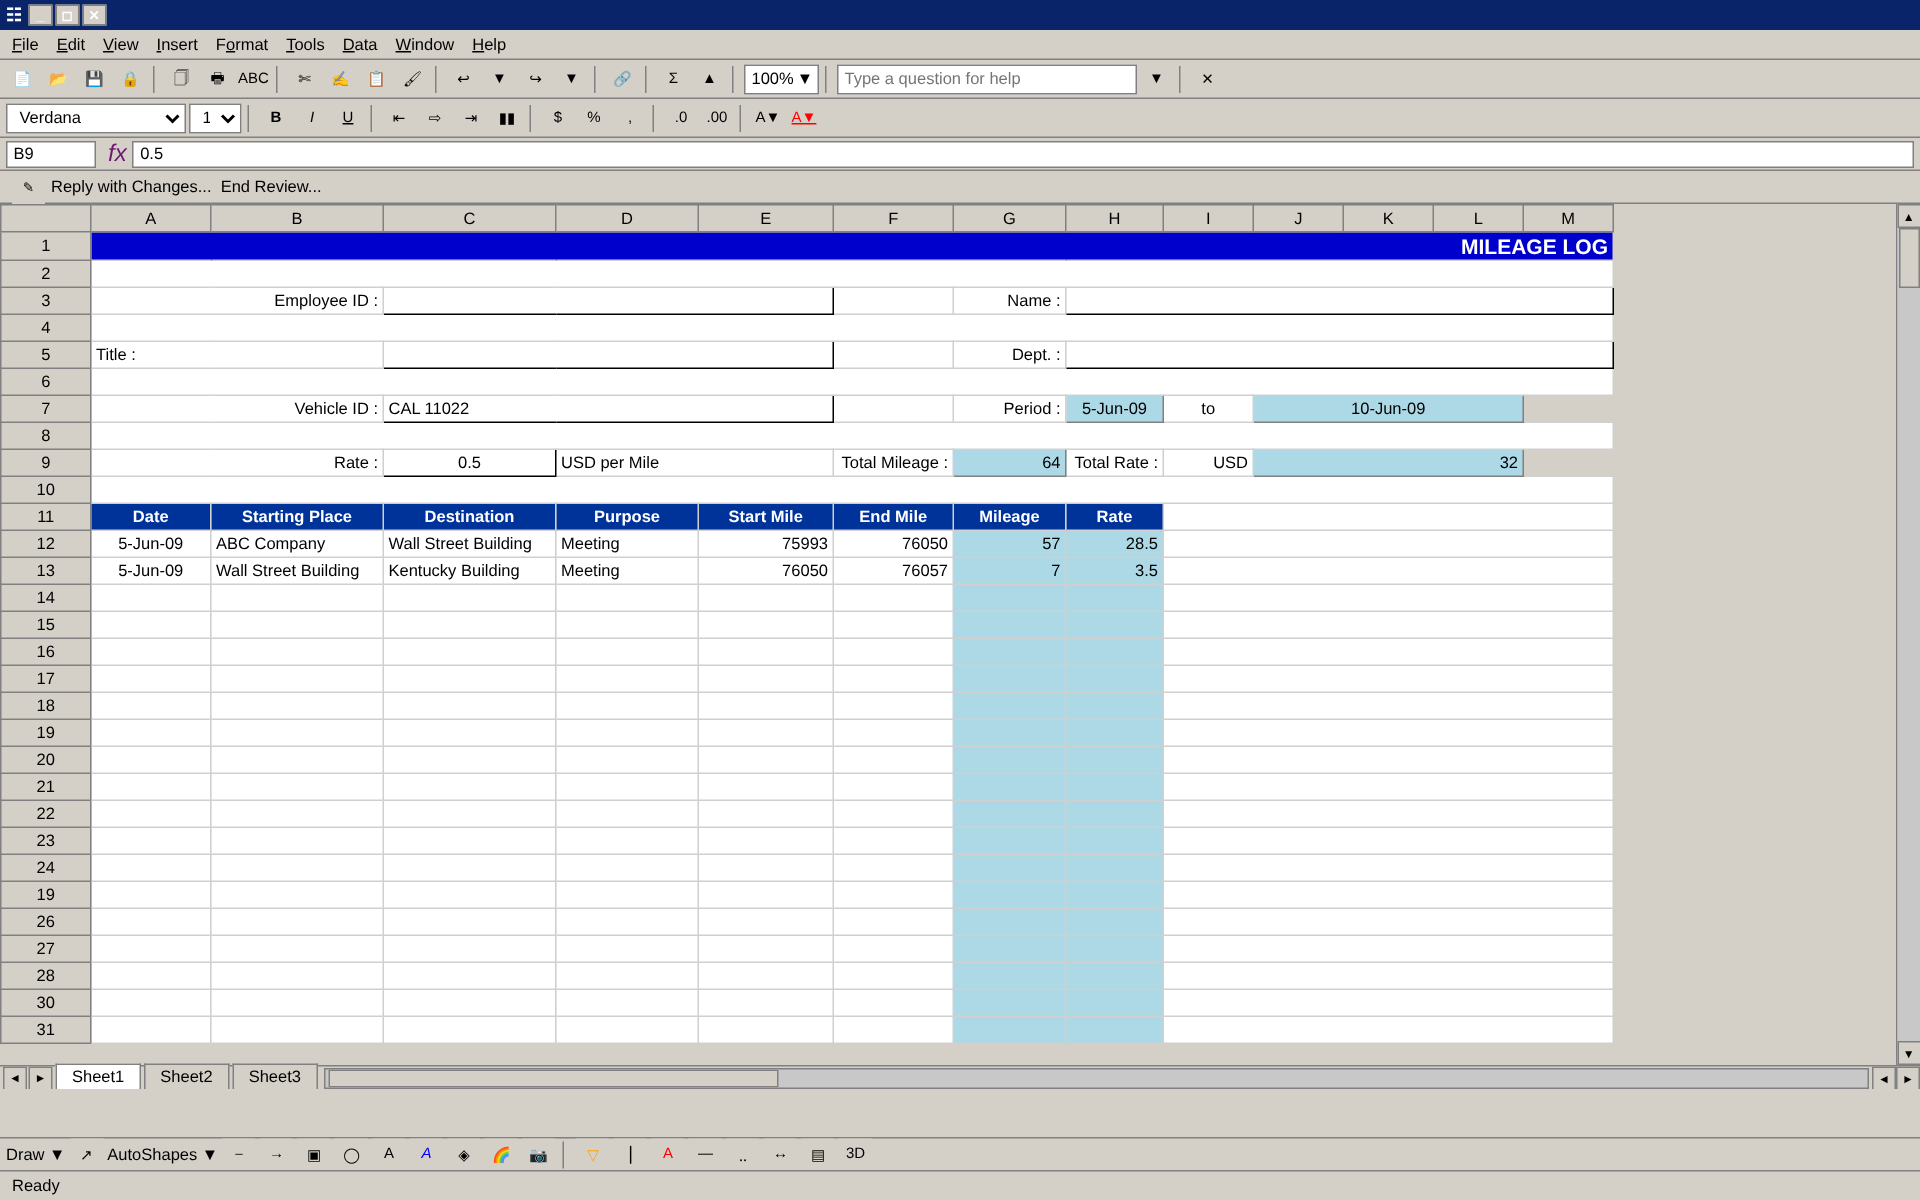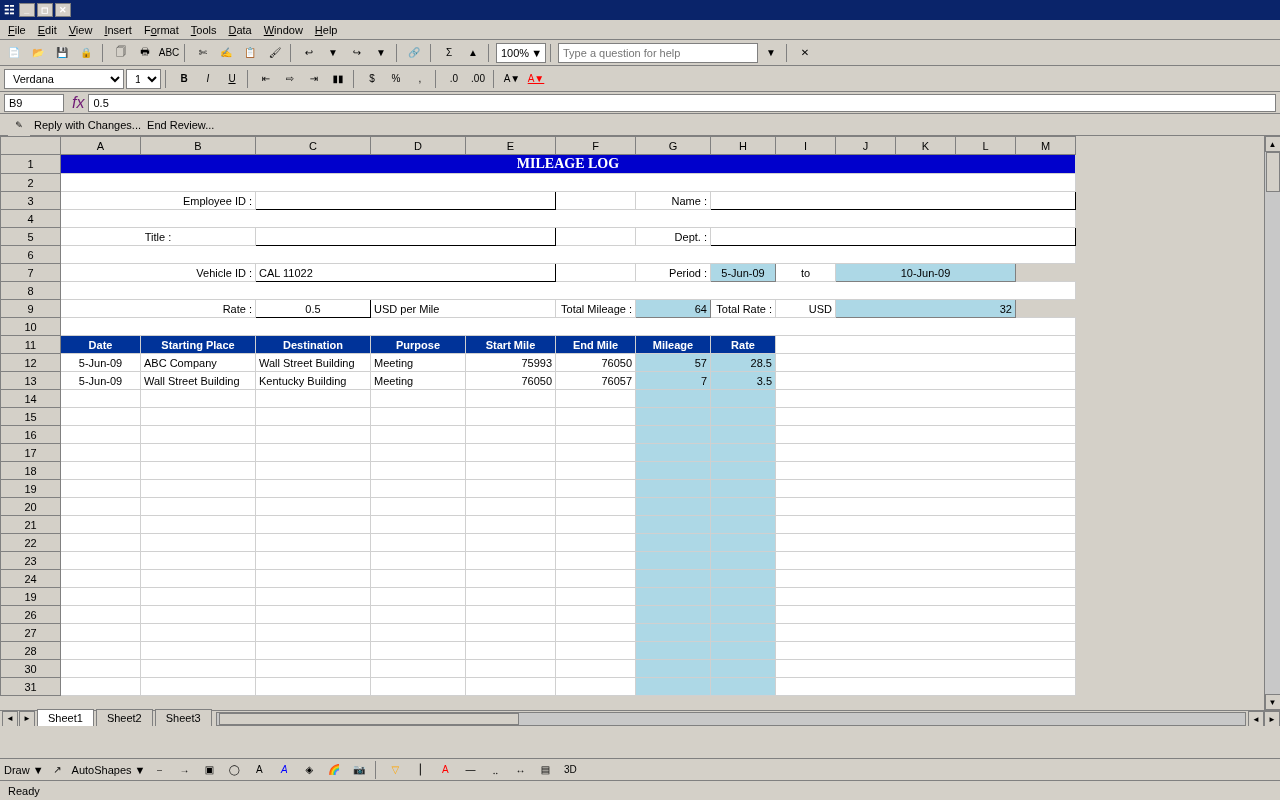"MILEAGE LOG" .mileage-header { font-family: Liberation Serif, serif -> none; text-align: center -> right }
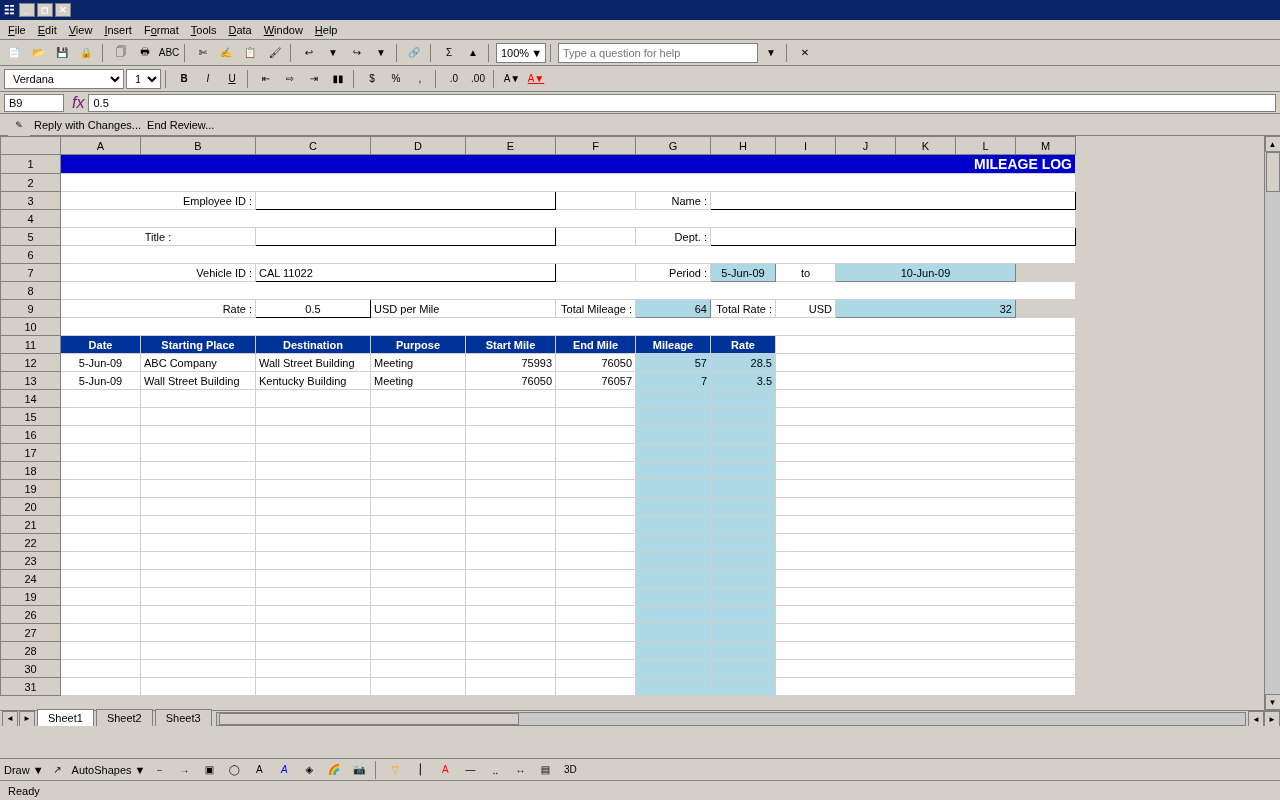"Title :" td.label-cell { text-align: center -> left }
